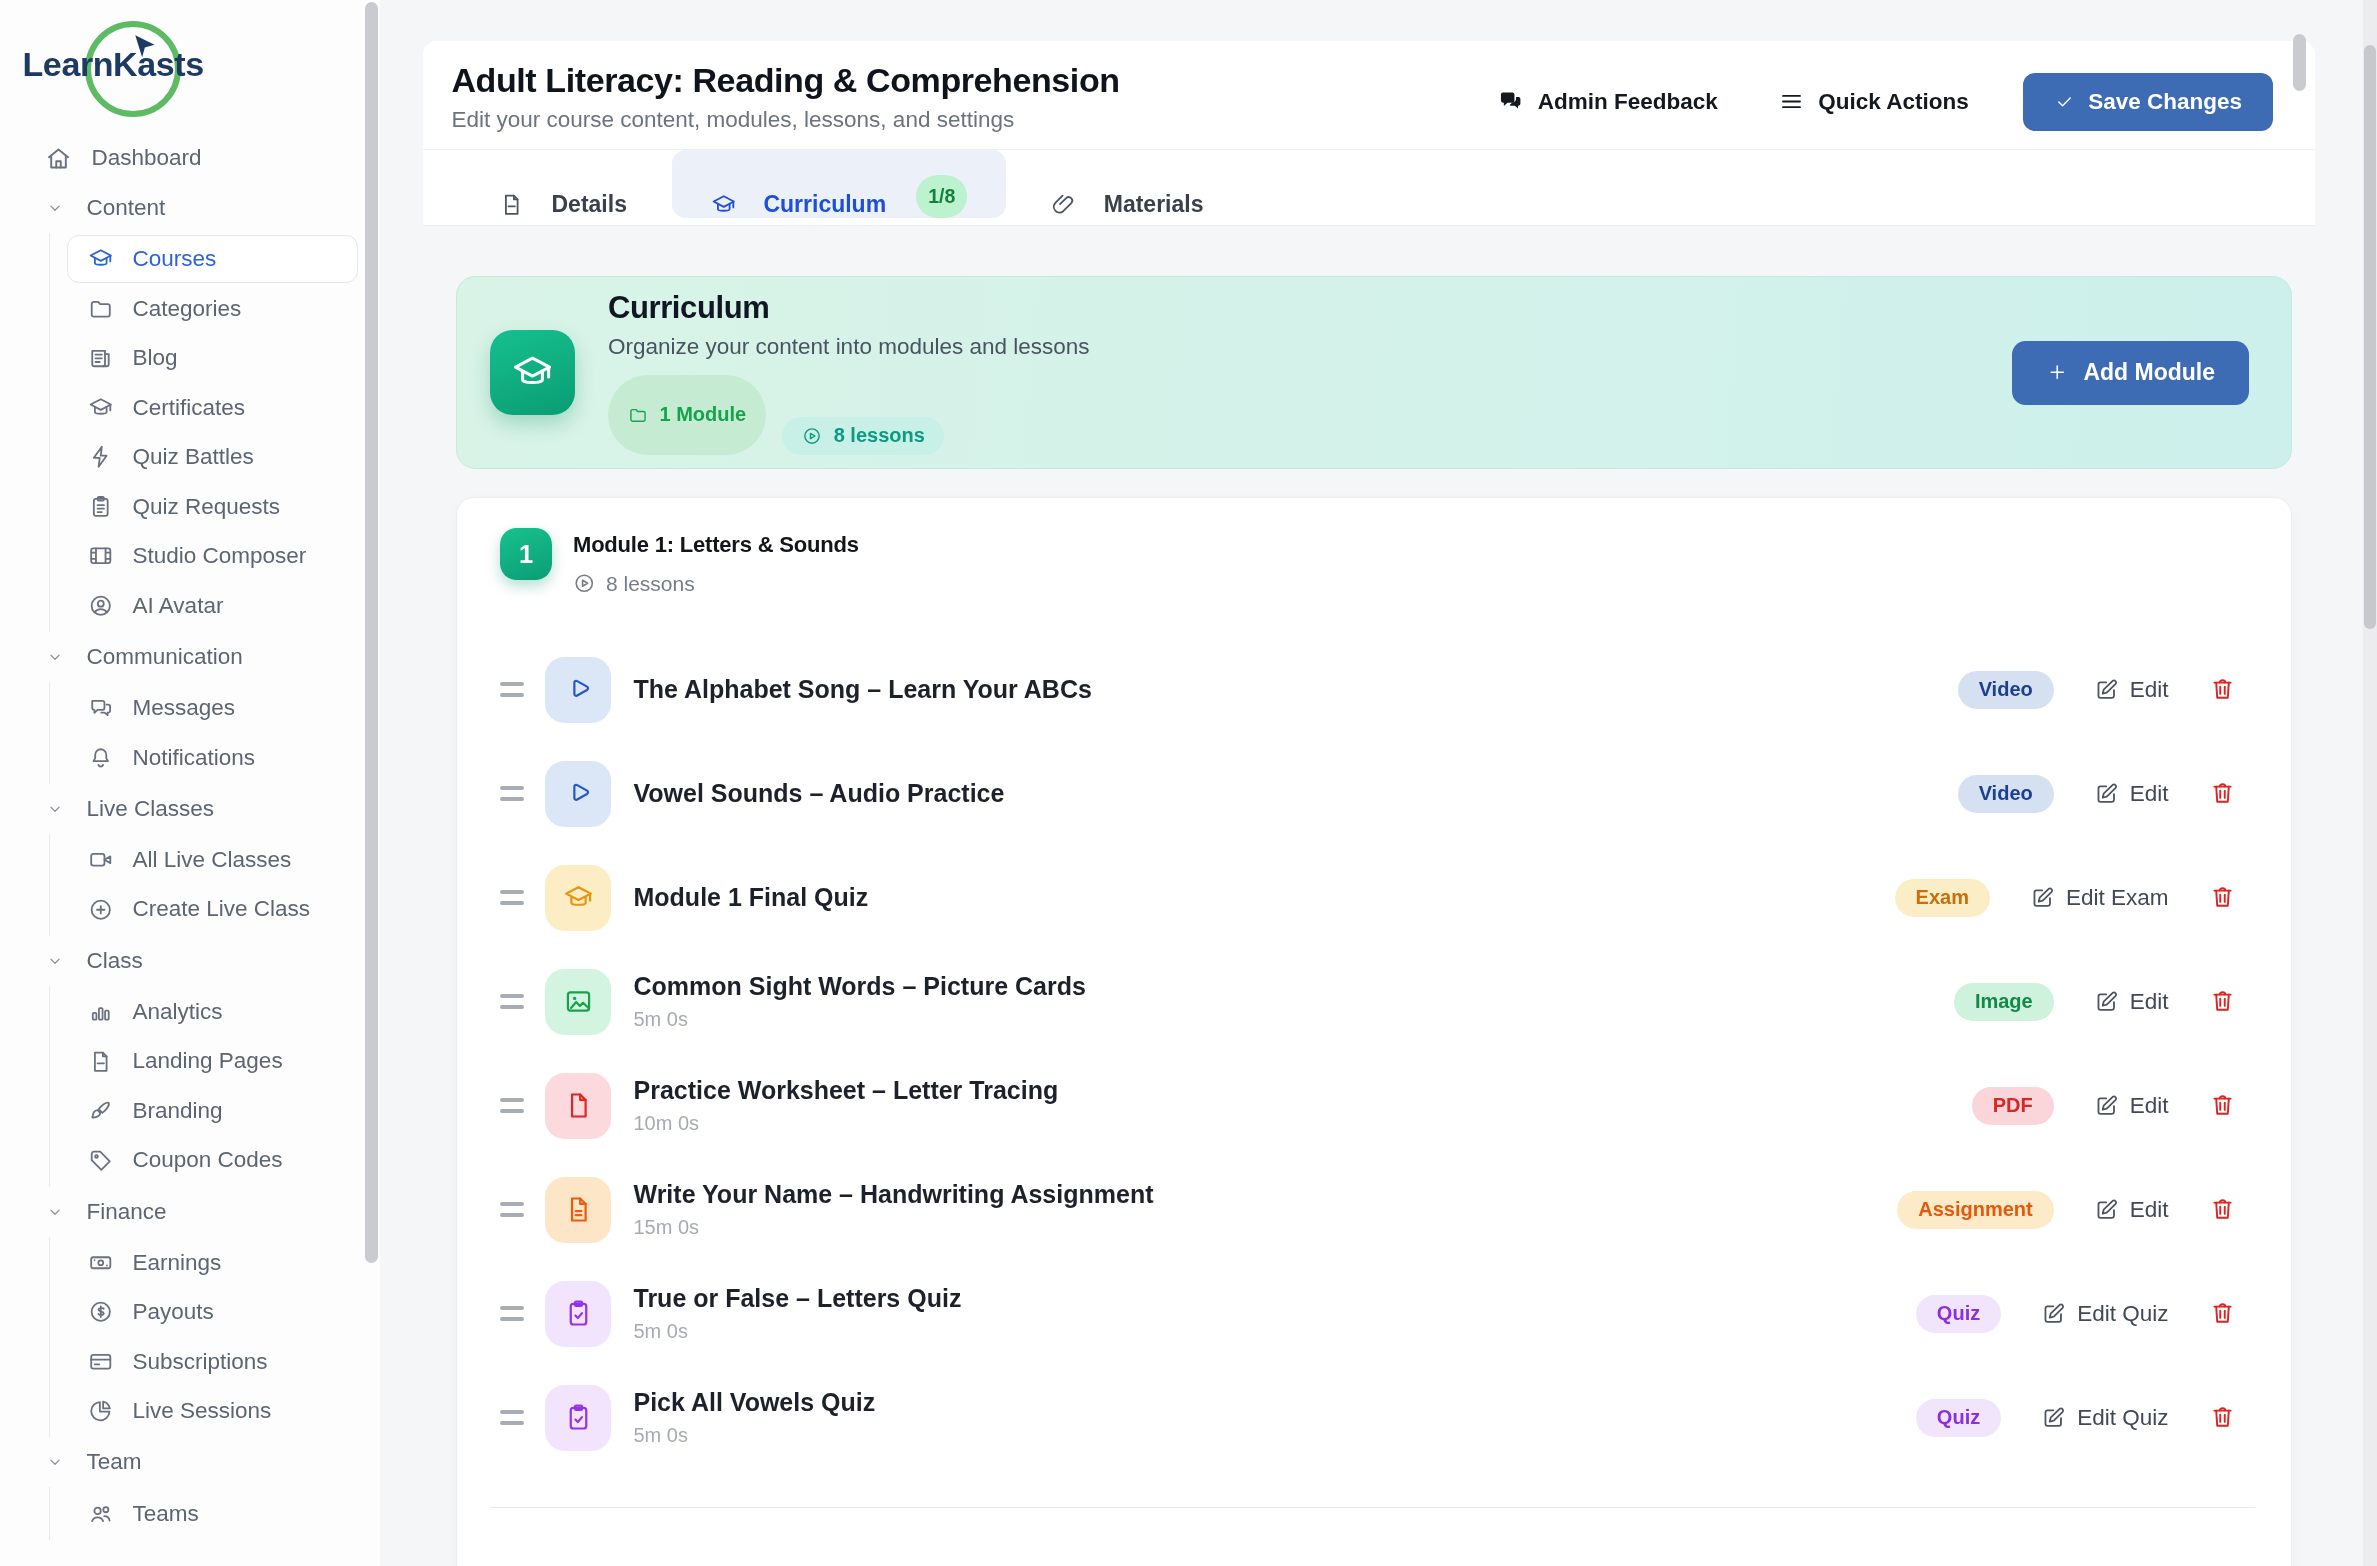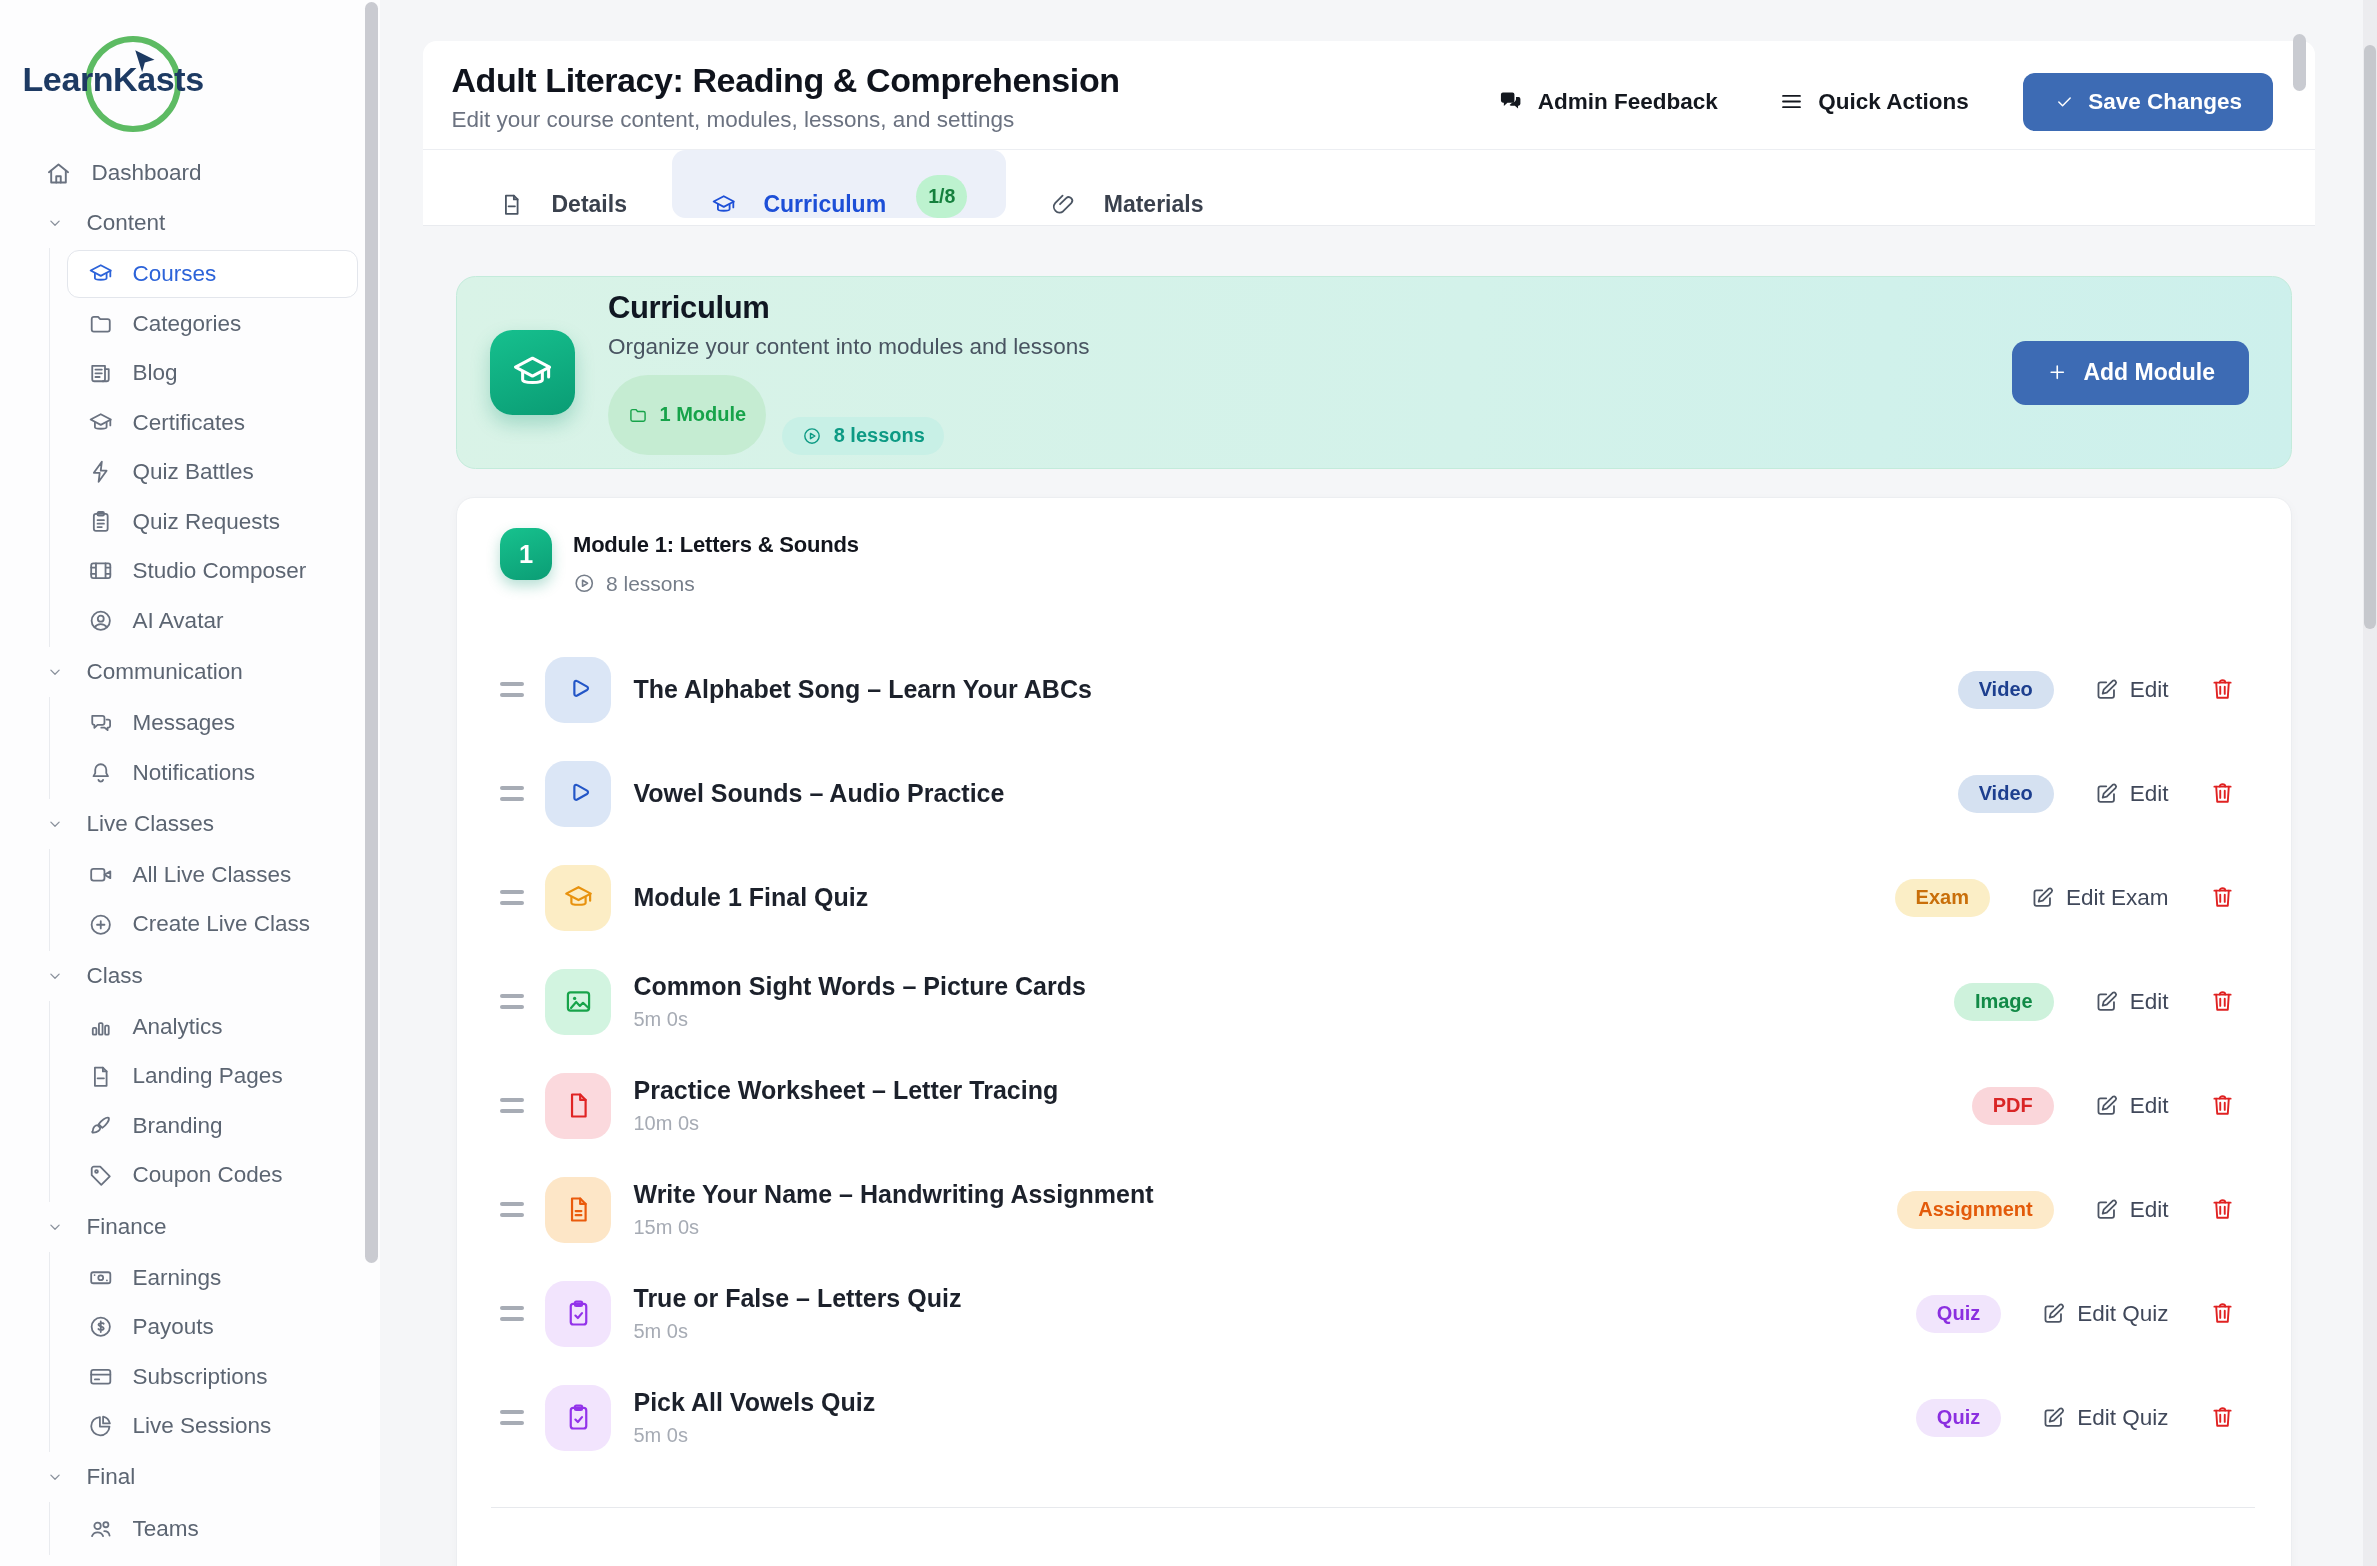"LearnKasts" .logo { margin-top: 15px -> none }
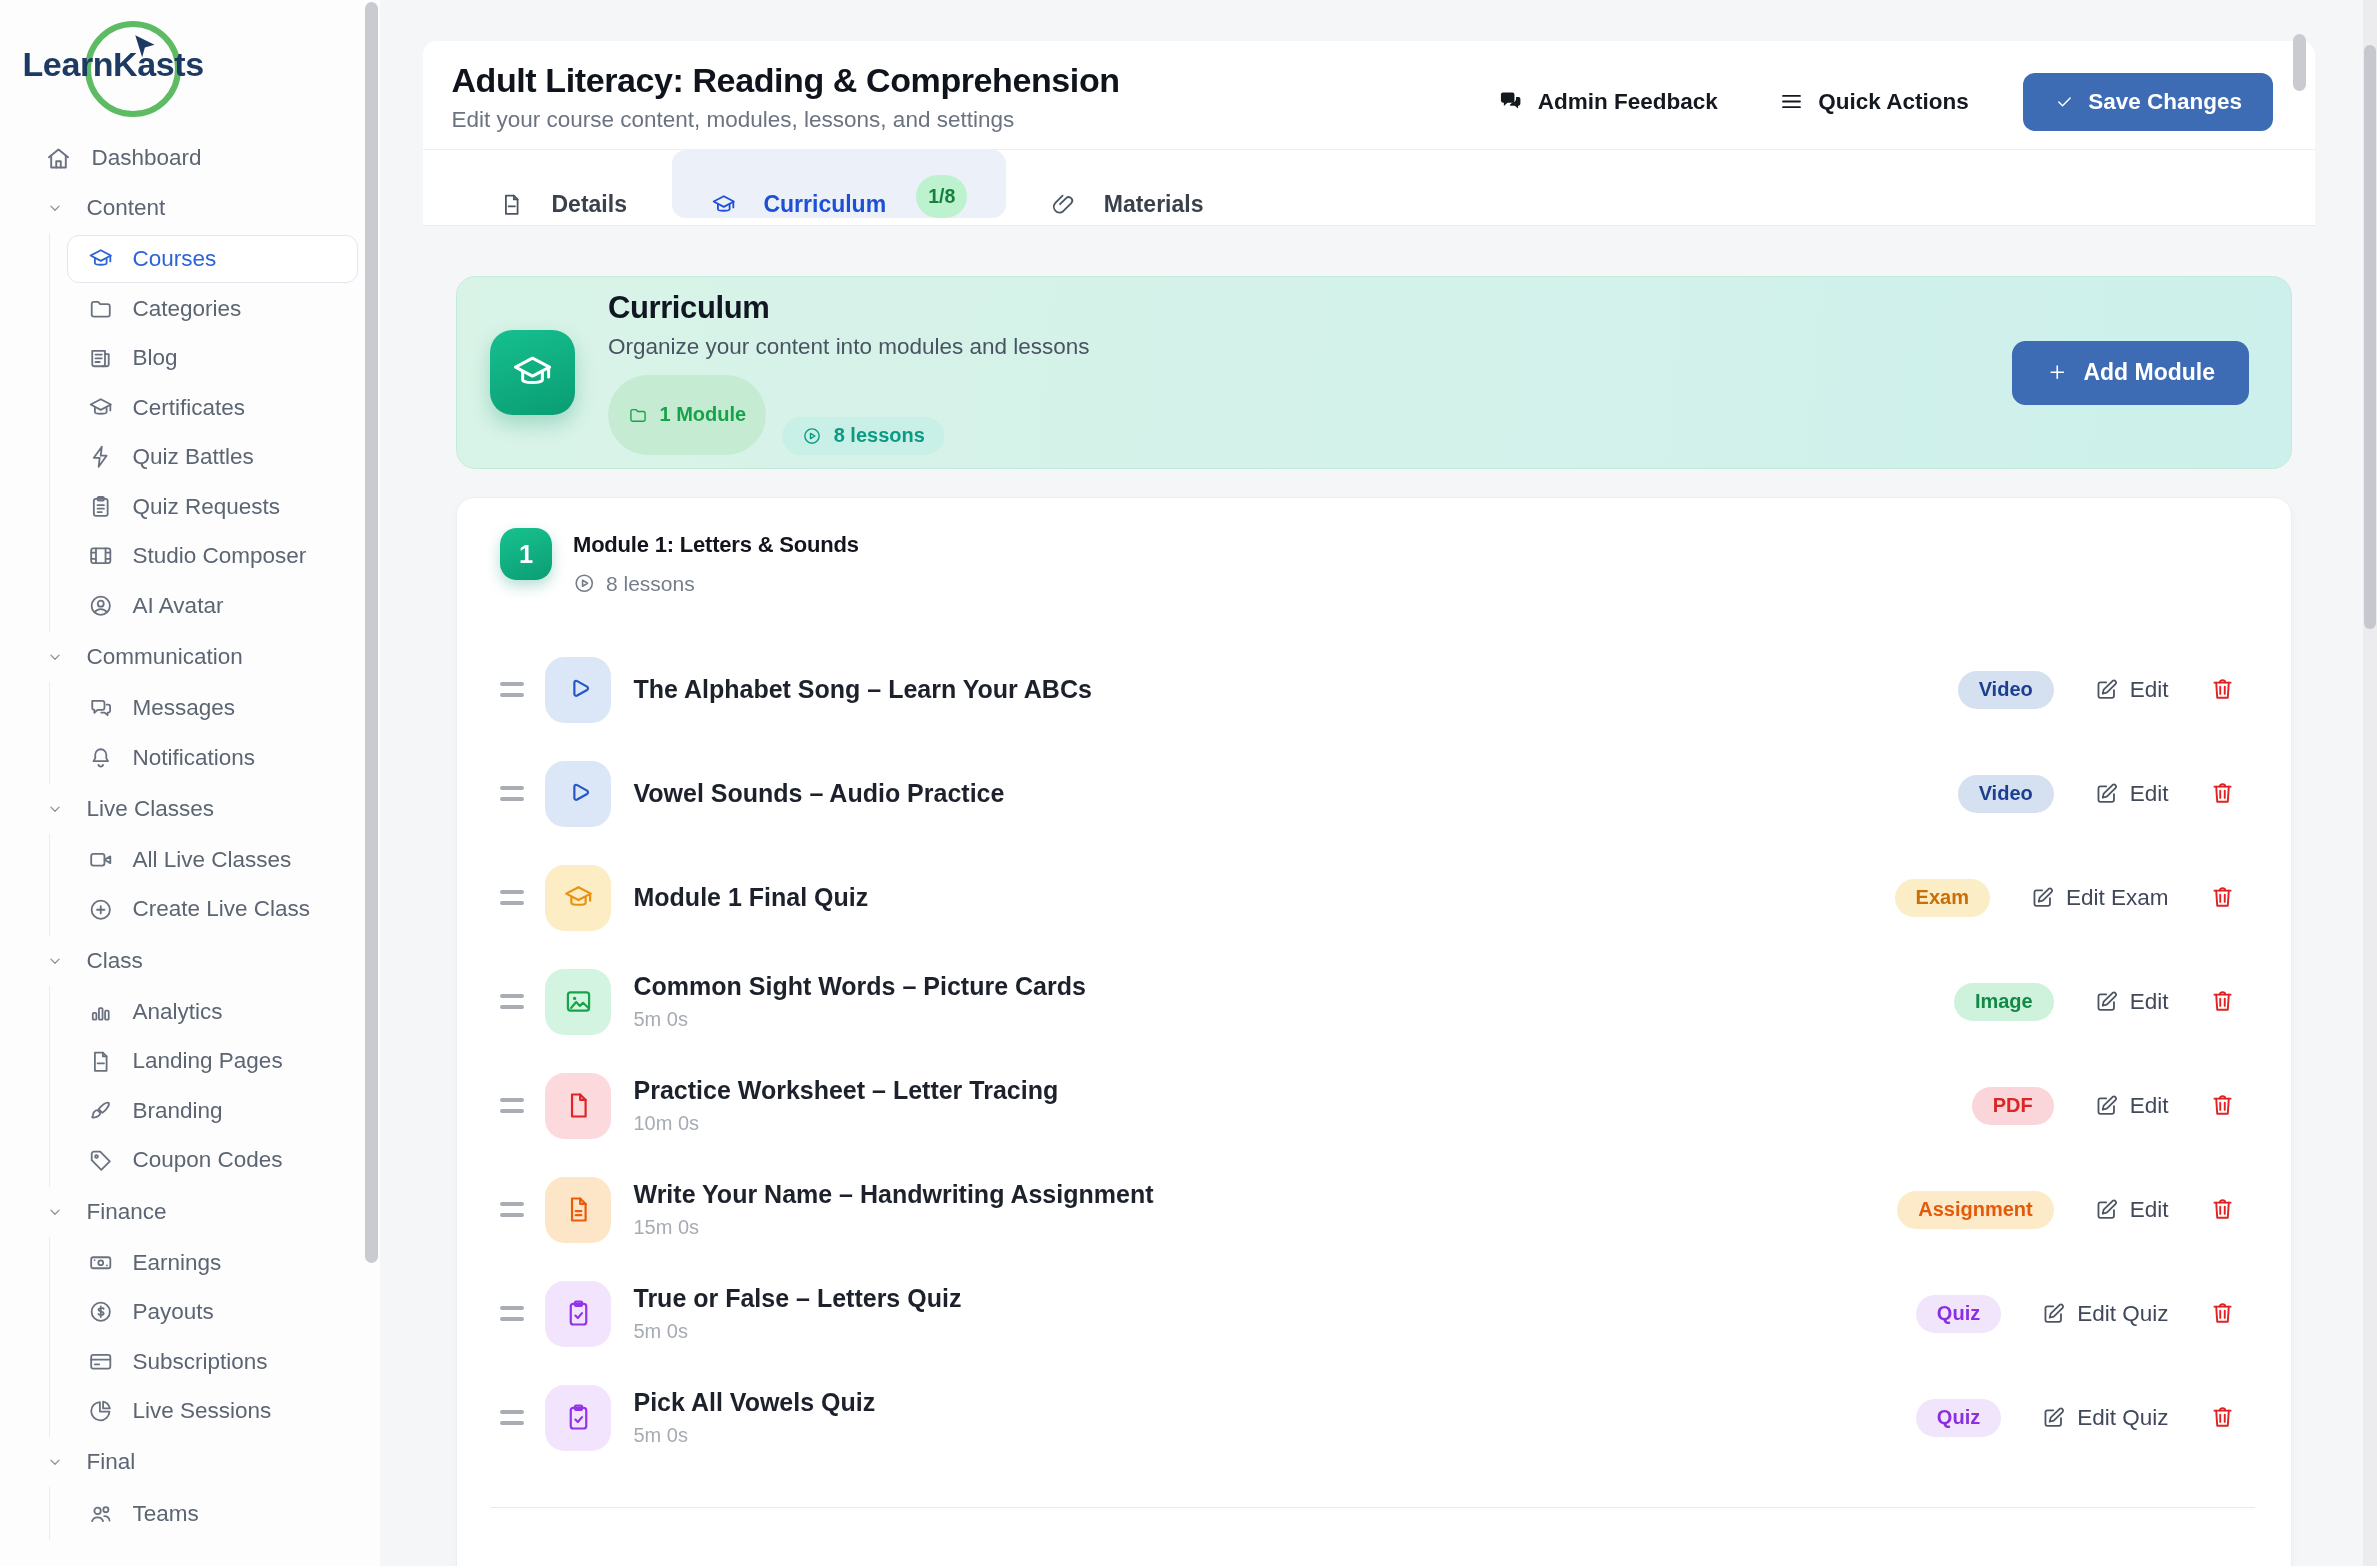"Final" span { text: Final -> Team }
